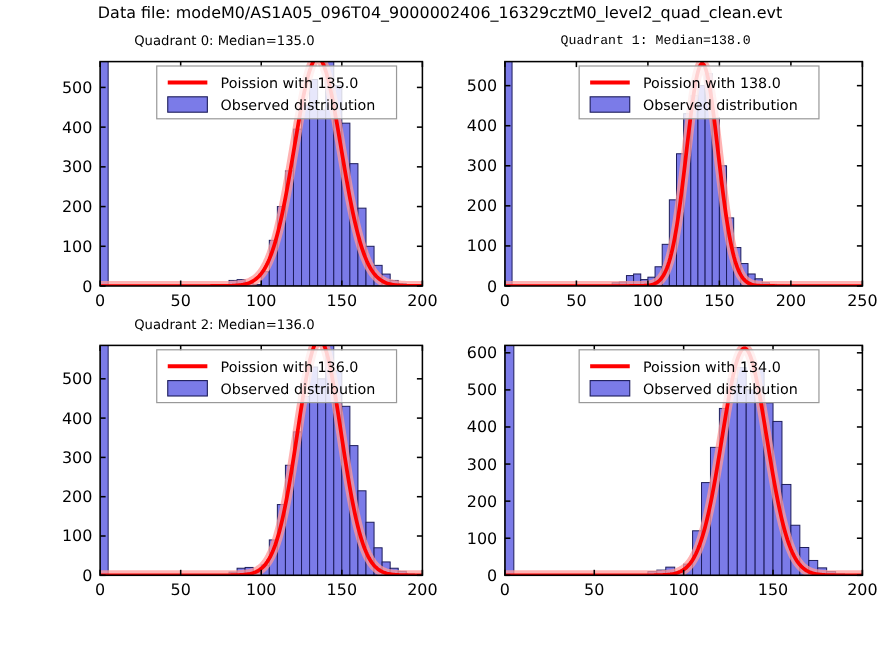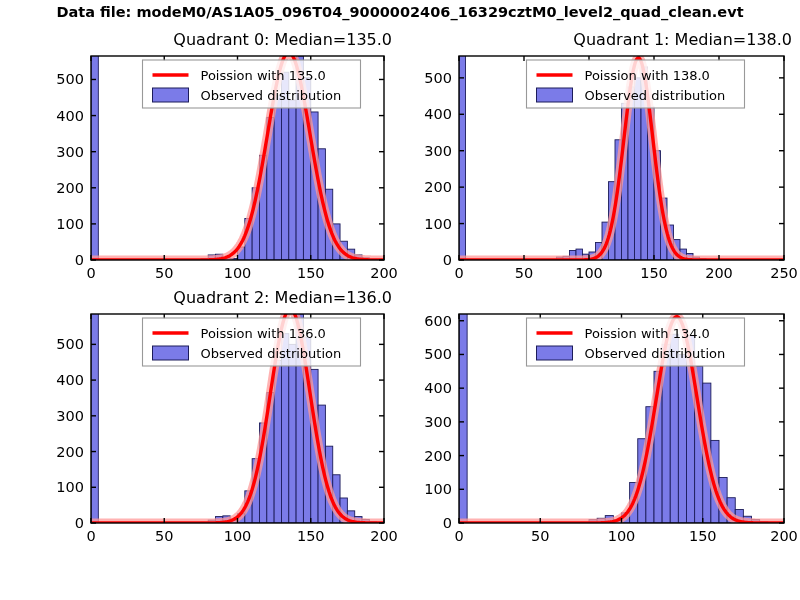"Data file:" .figtitle { font-weight: bold -> none }
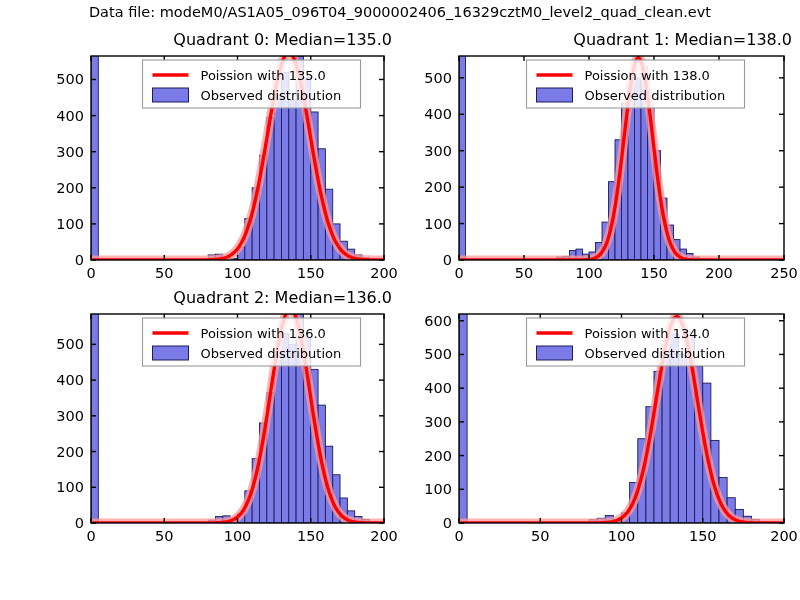"Quadrant 0: Median=135.0" .paneltitle { font-size: 16px -> 12px; text-align: right -> center }
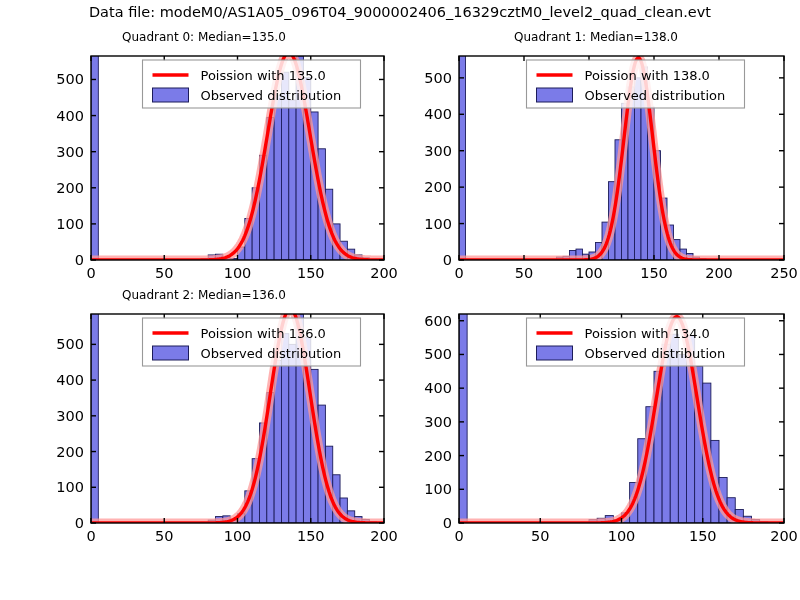"Quadrant 1: Median=138.0" div.paneltitle { font-family: none -> Liberation Mono, monospace }
